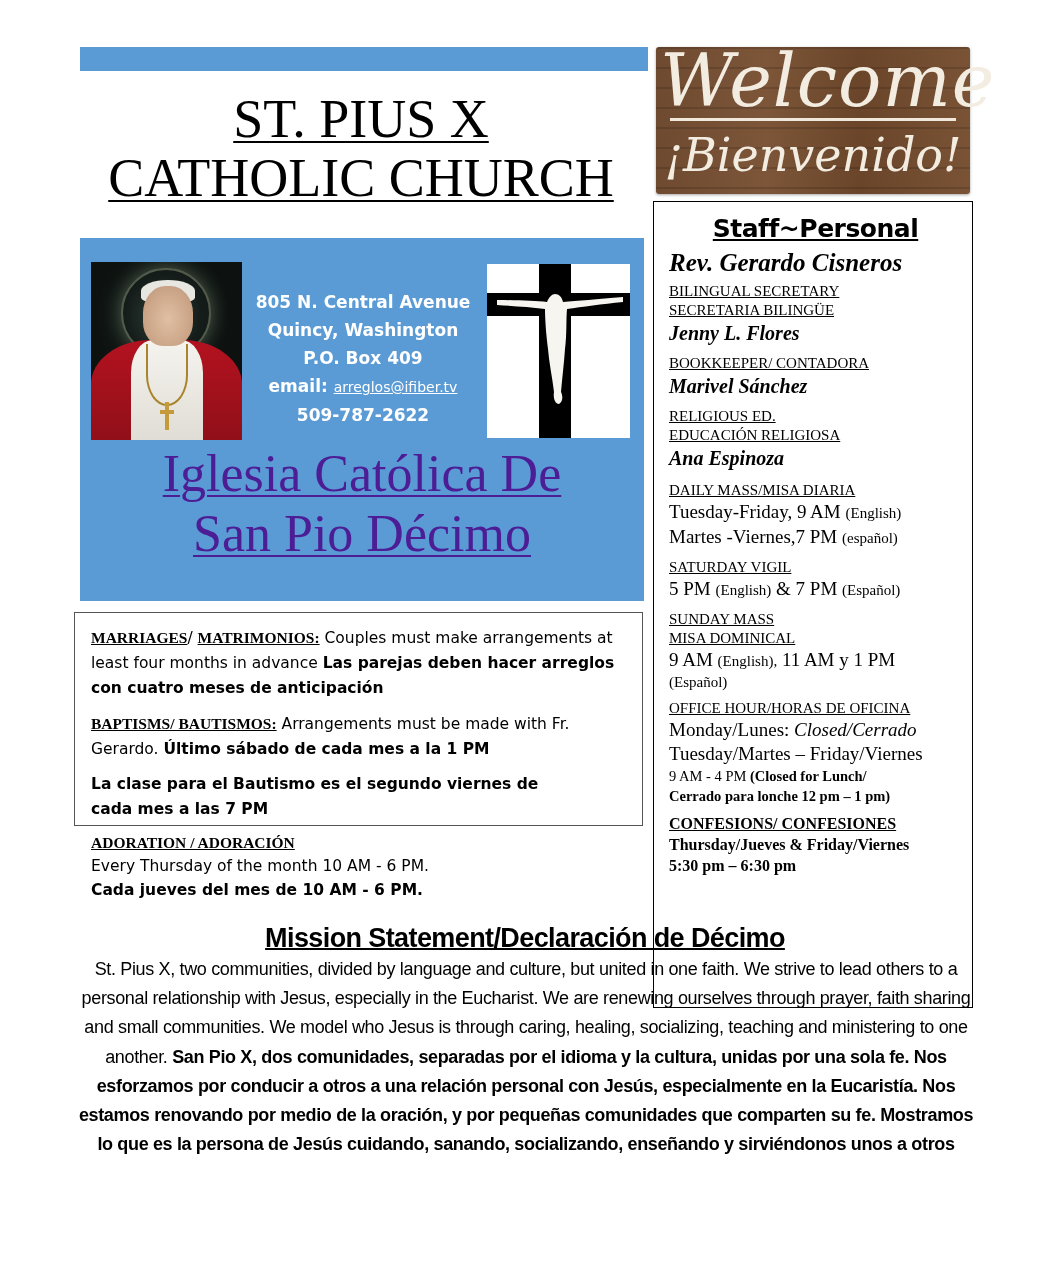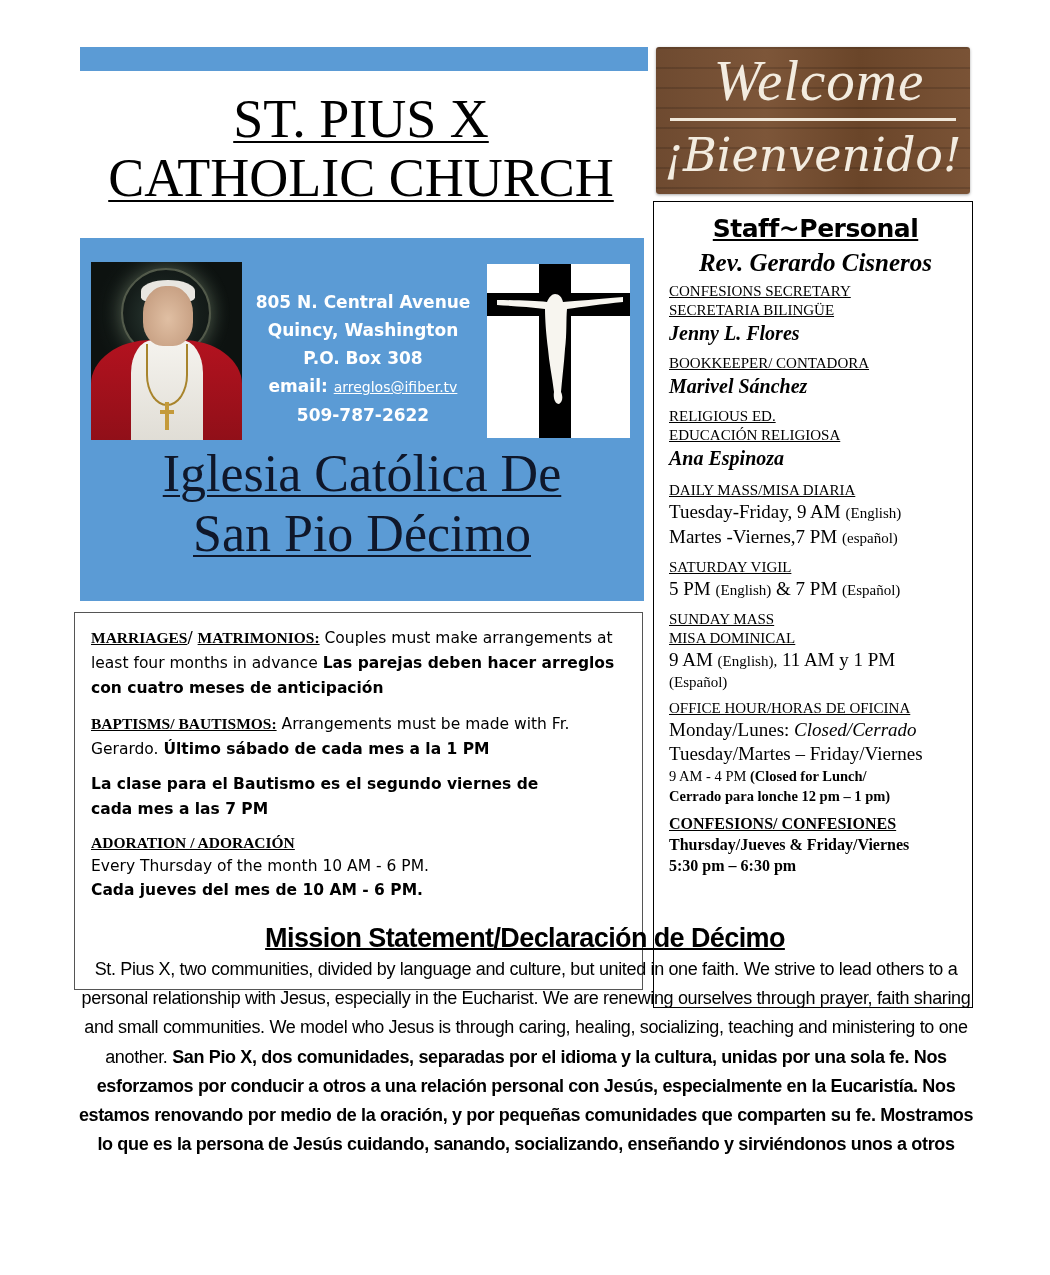"Welcome" .welcome-line1 { font-family: Liberation Serif, serif -> none; font-size: 57px -> 72px; left: 12px -> 4px }
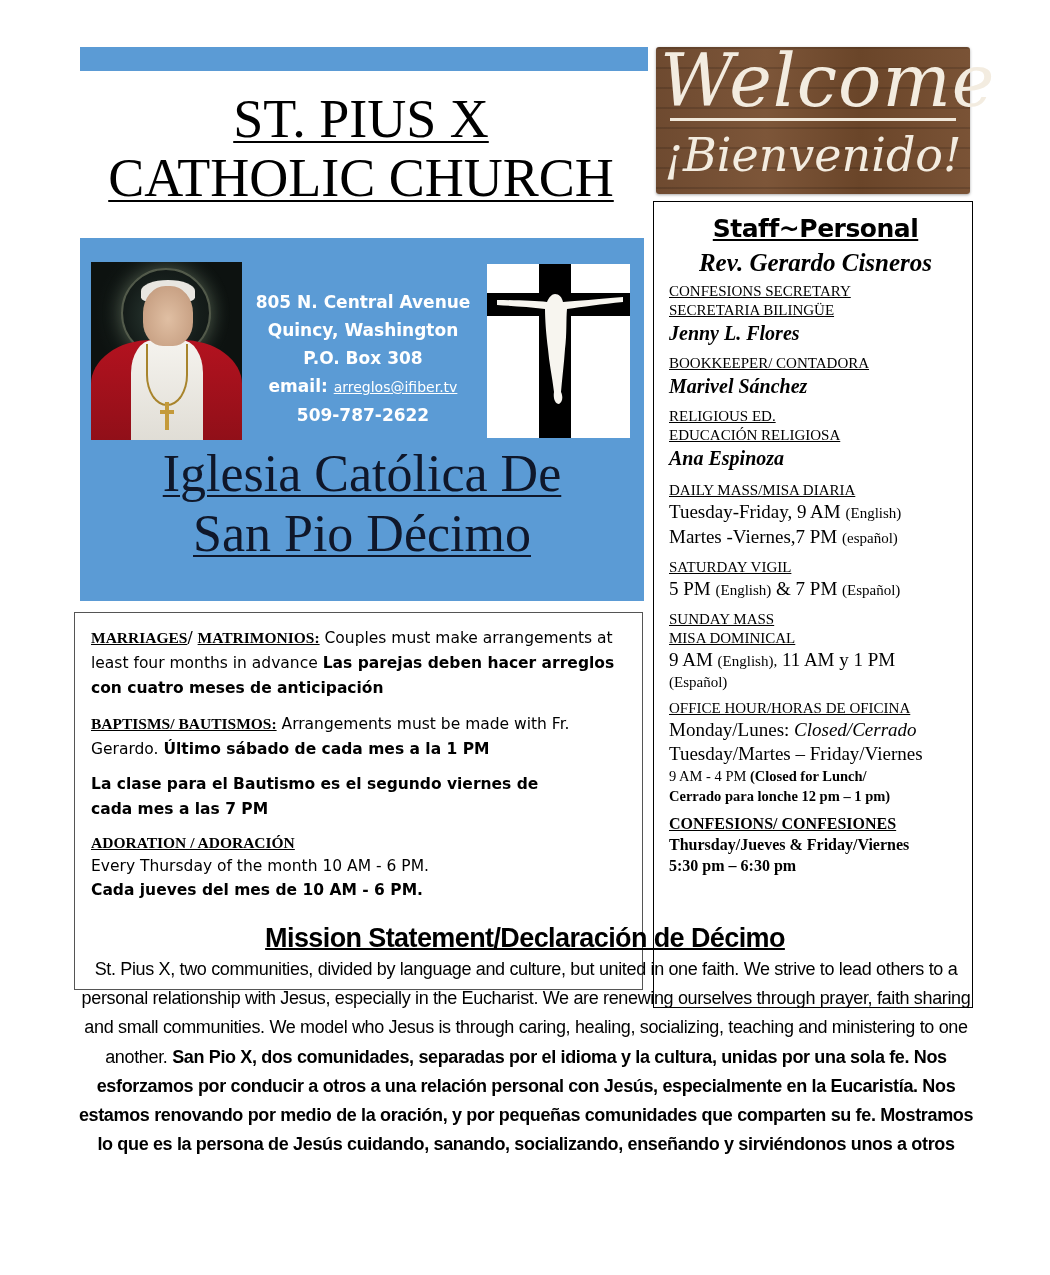"Rev. Gerardo Cisneros" .pastor { text-align: center -> none }
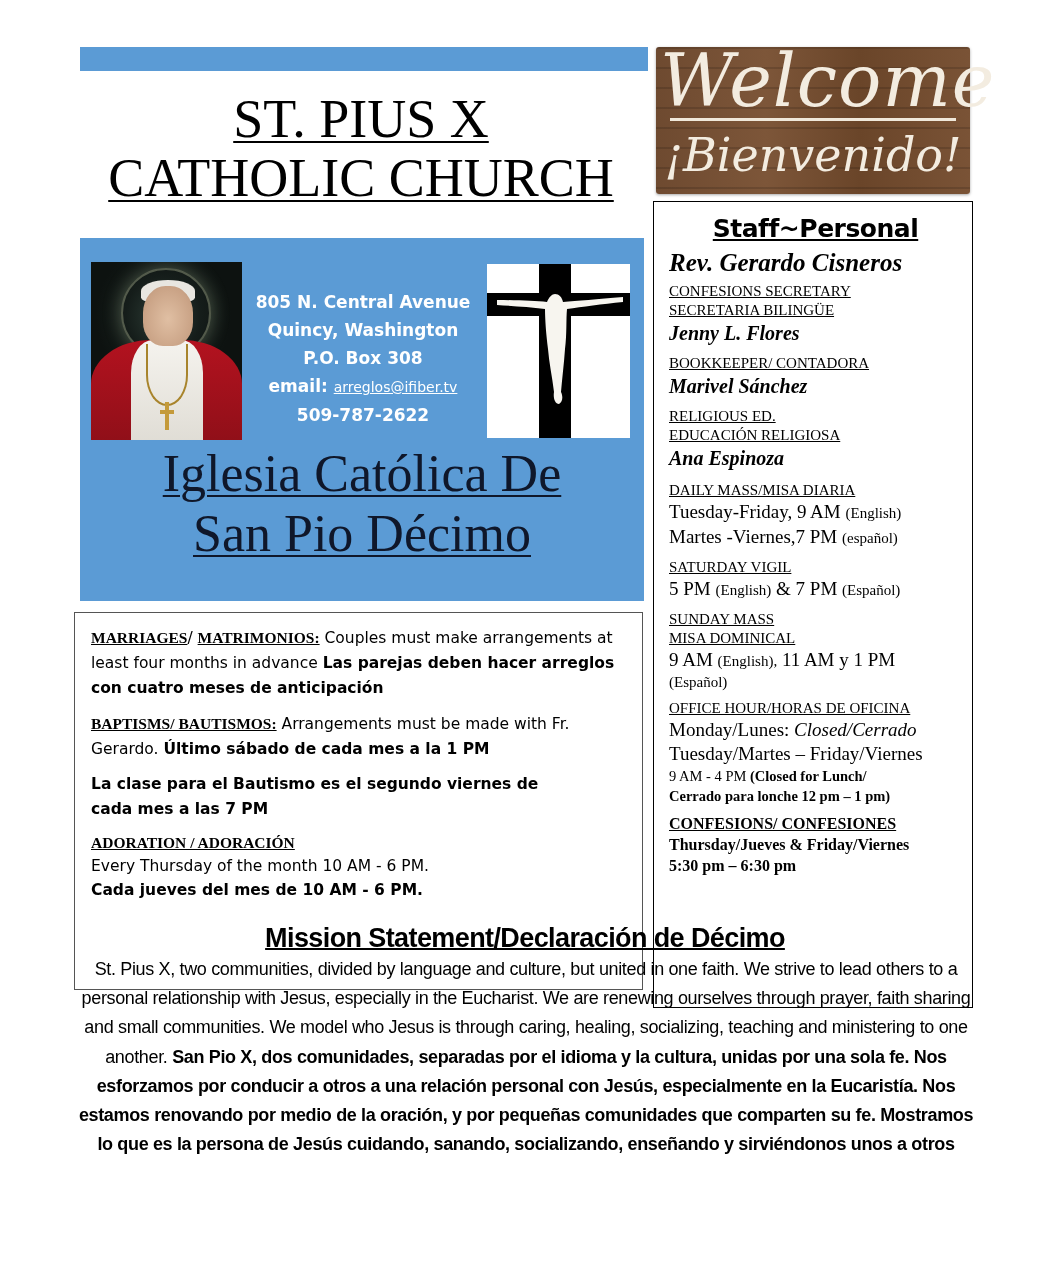"CONFESIONS SECRETARY" div.role { text: CONFESIONS -> BILINGUAL }
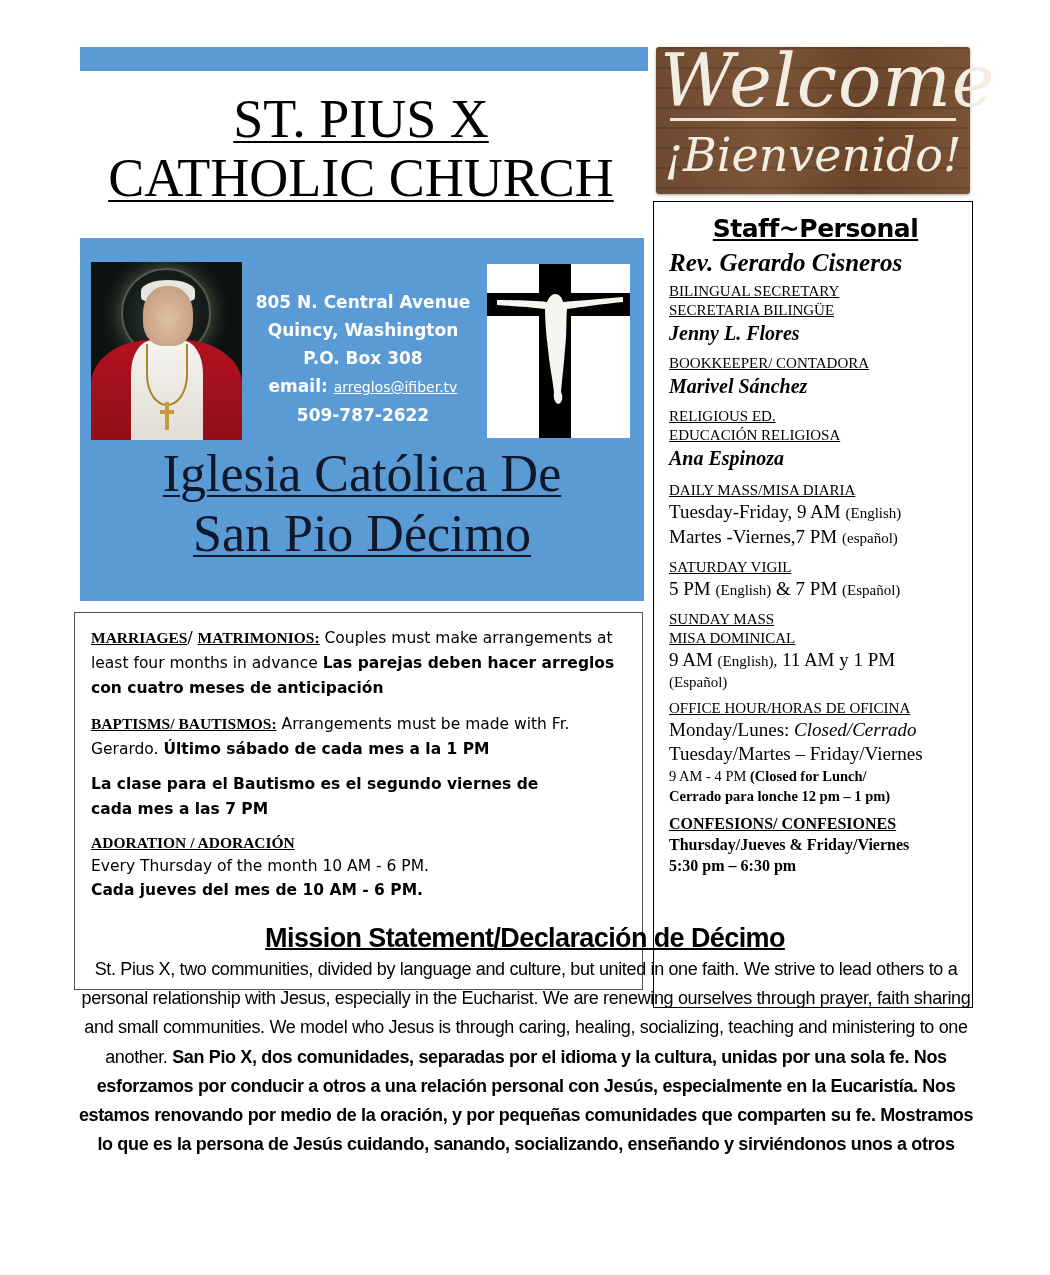"P.O. Box 308" div { text: 308 -> 409 }
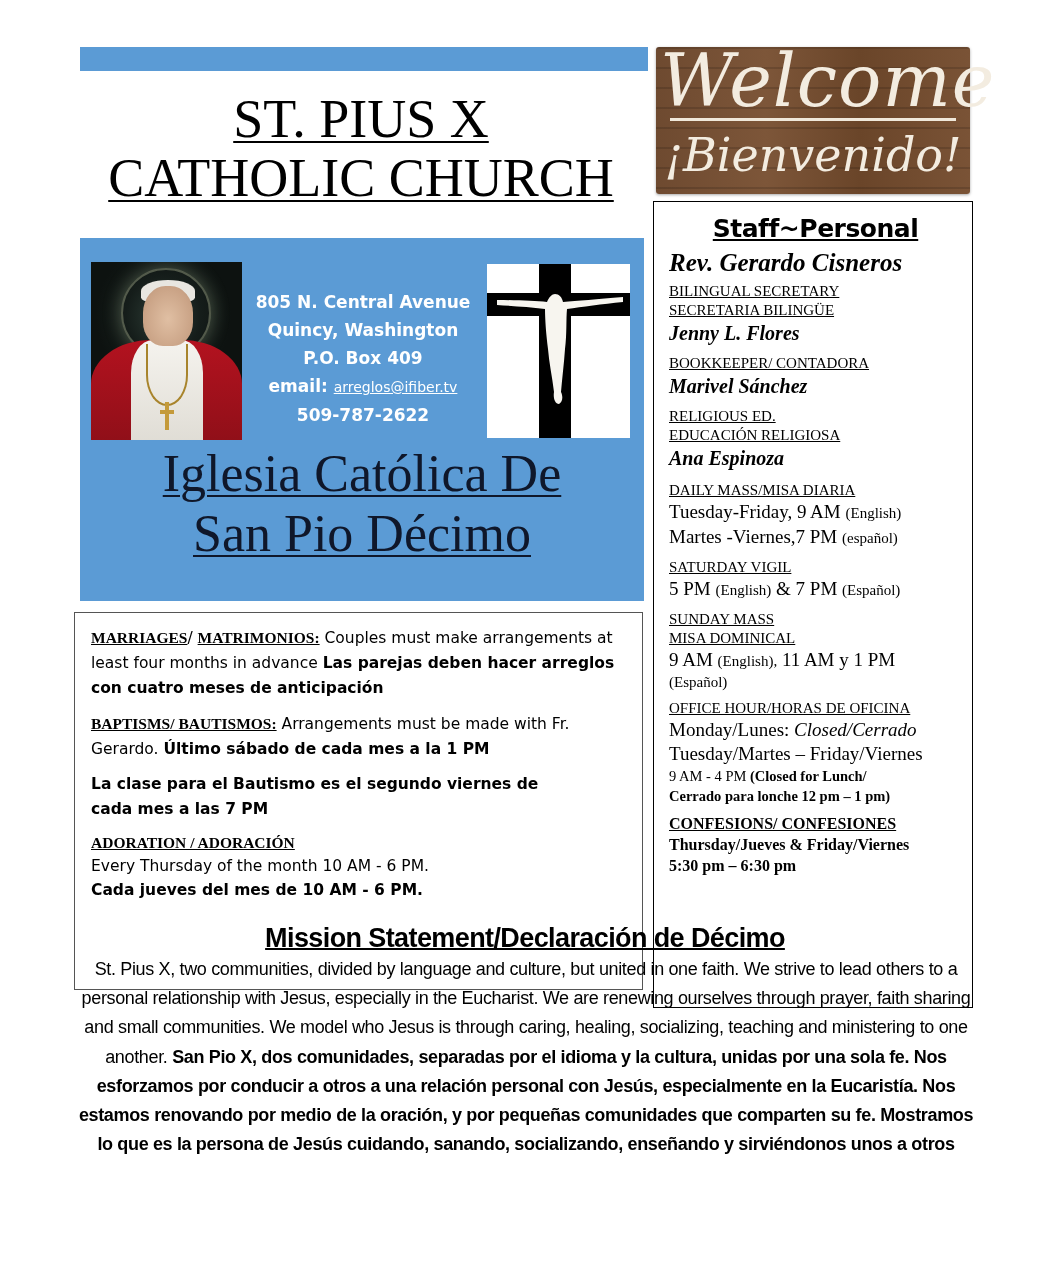"Iglesia Católica De" .spanish-title { color: #0f172a -> #4c1d95 }
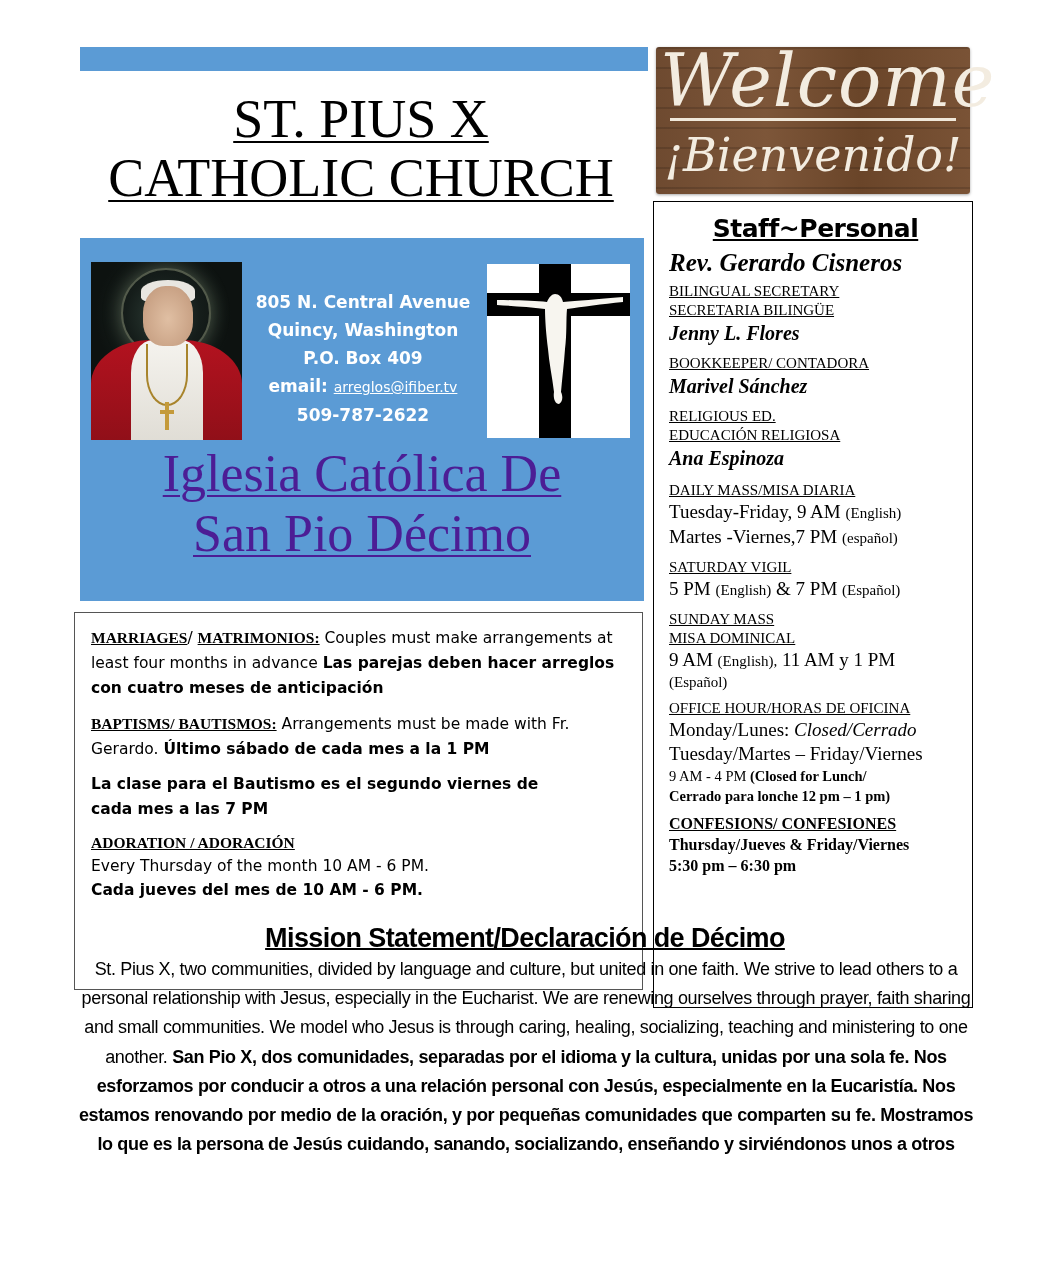"MARRIAGES/ MATRIMONIOS: Couples must" .sacraments-box { height: 378px -> 214px }
